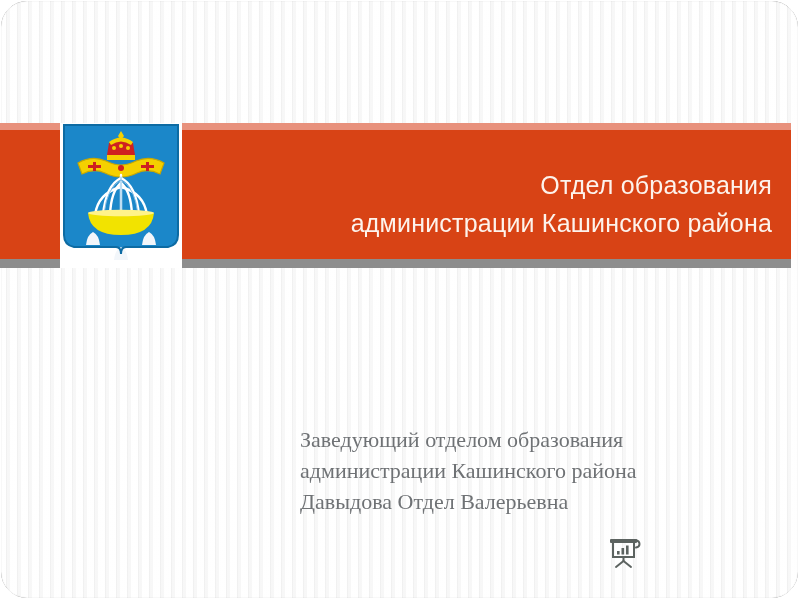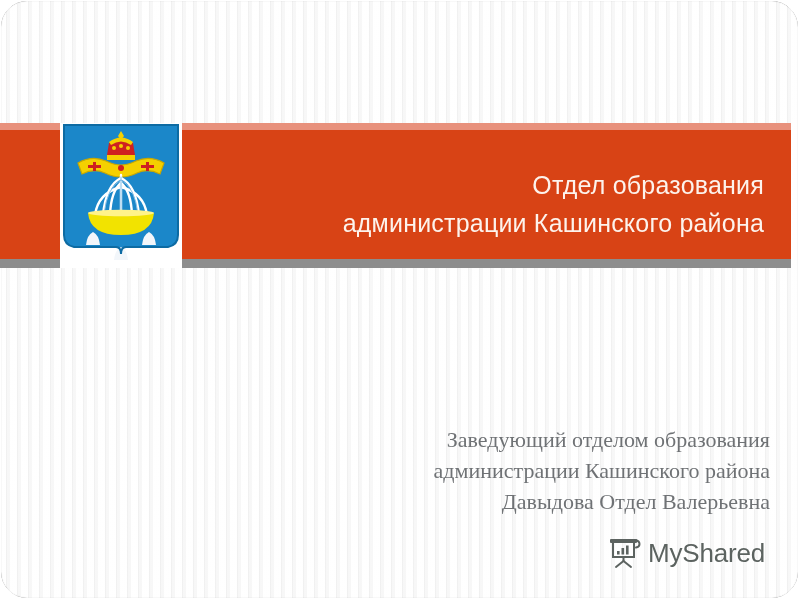"Отдел образования" .title { left: 184px -> 192px }
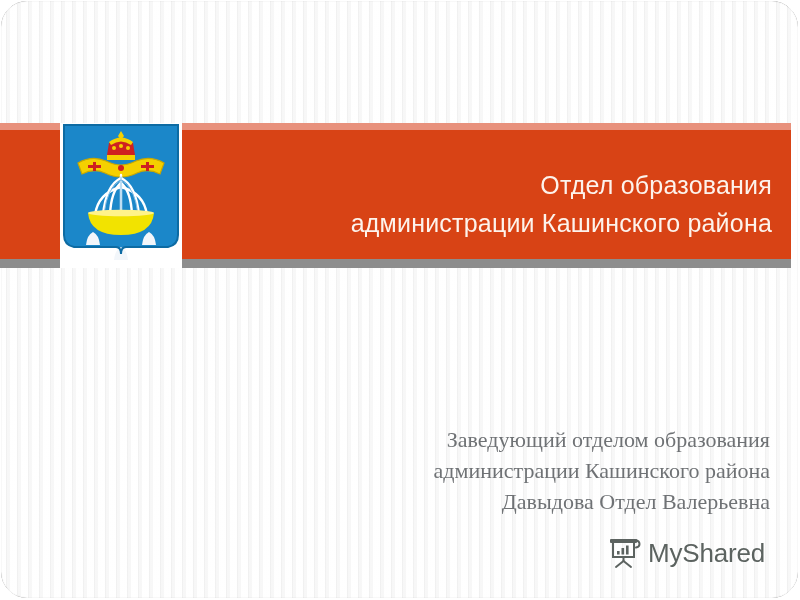"Заведующий отделом образования" .subtitle { text-align: right -> left }
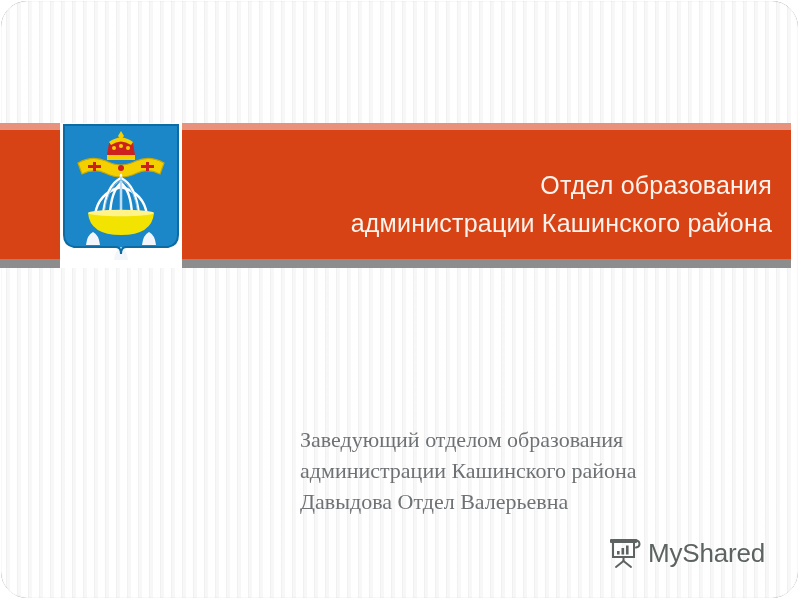"MyShared" span.watermark-text { html: <span>MyShared</span> -> none }
